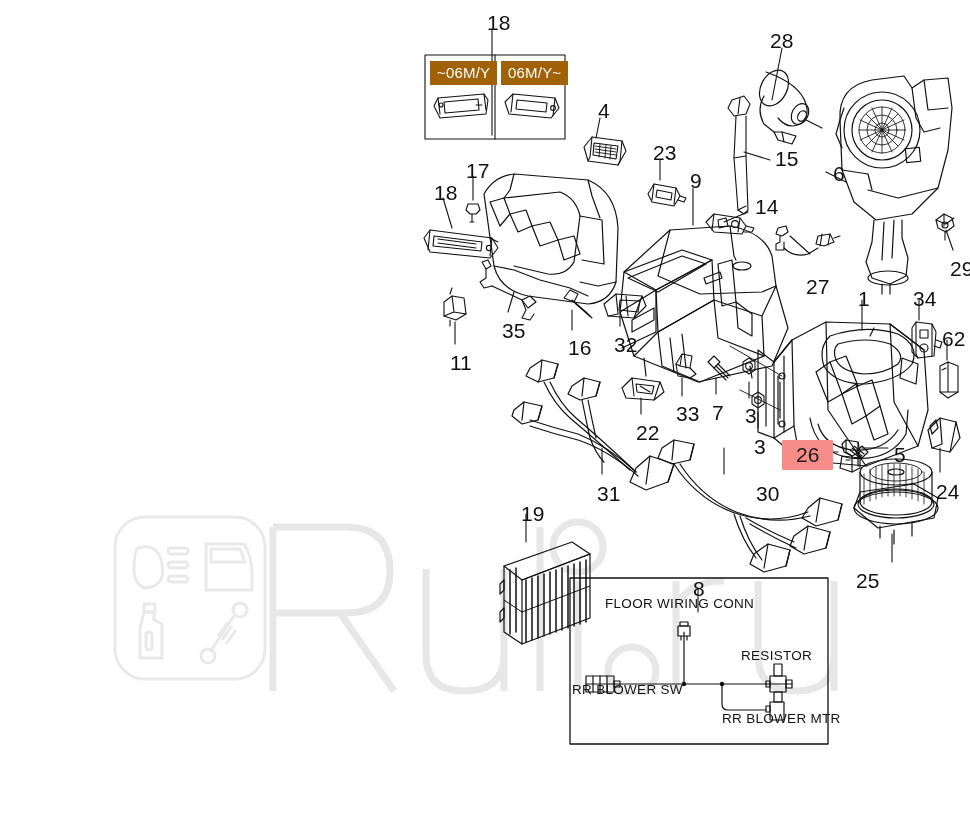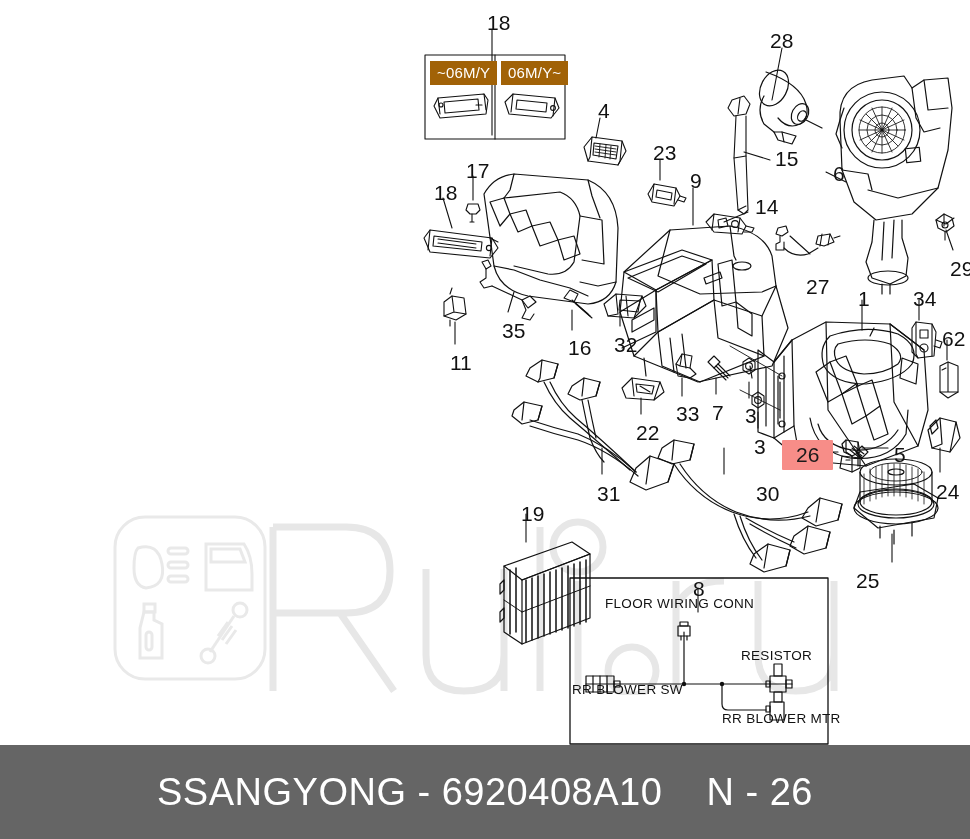"SSANGYONG - 6920408A10 N -" div { html: <div> <div> <span>SSANGYONG - 6920408A10 N - 26</span> </div> </div> -> none }
